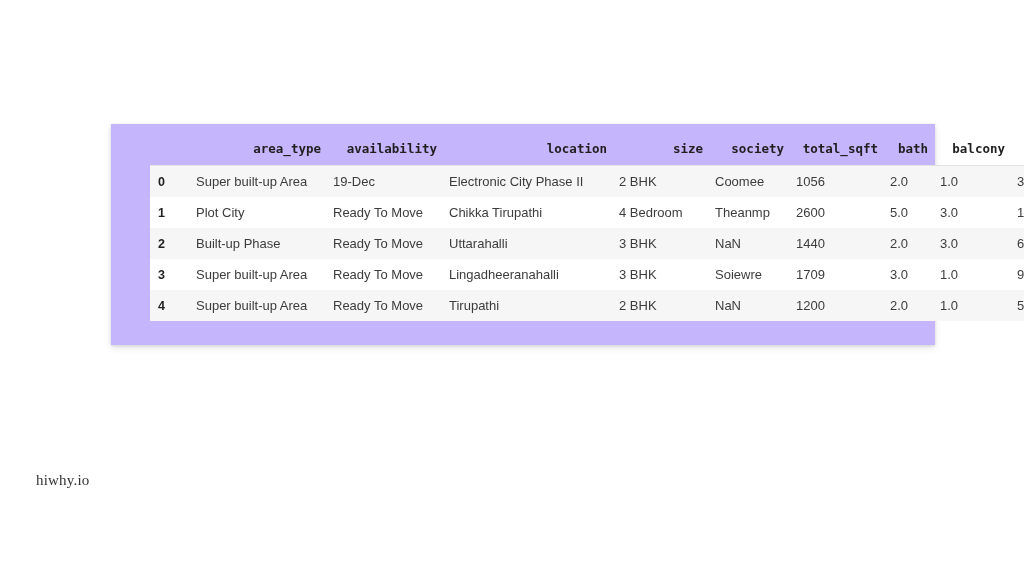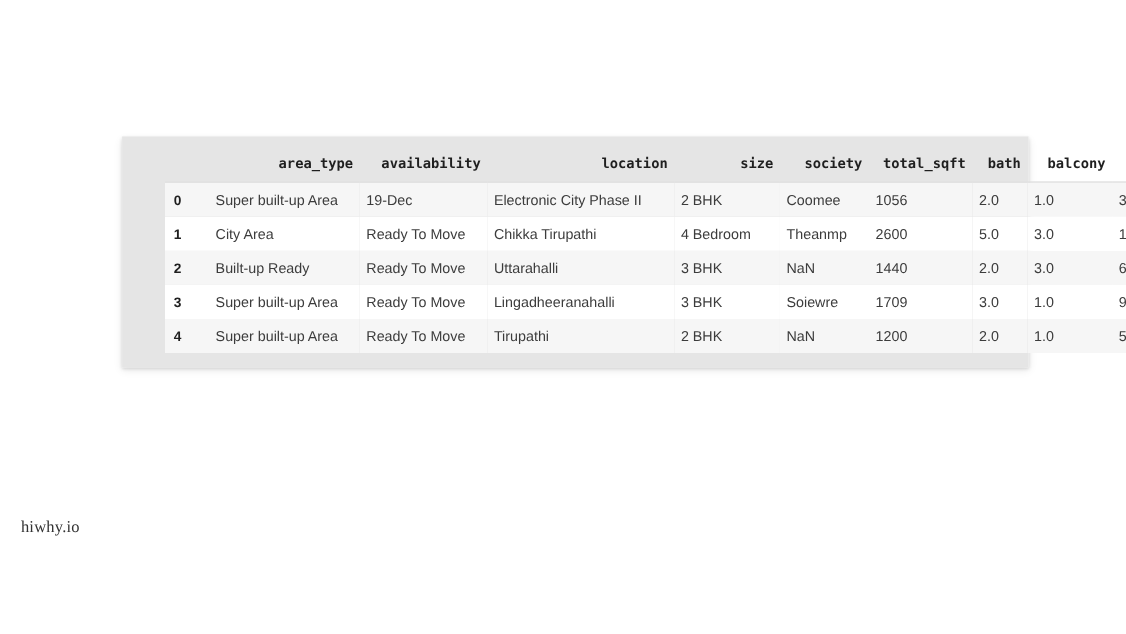"area_type" .cell-output { background: #e5e5e5 -> #c4b5fd; padding: 11px 13px 13px 39px -> 11px 13px 24px 39px }
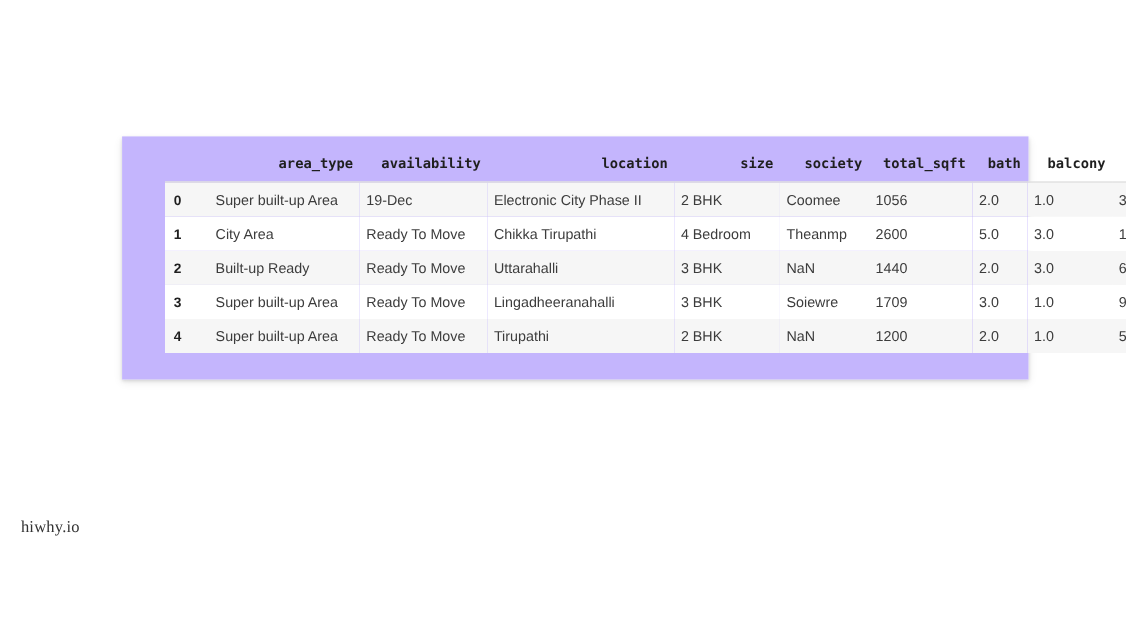"City Area" td.c-area { text: City Area -> Plot City }
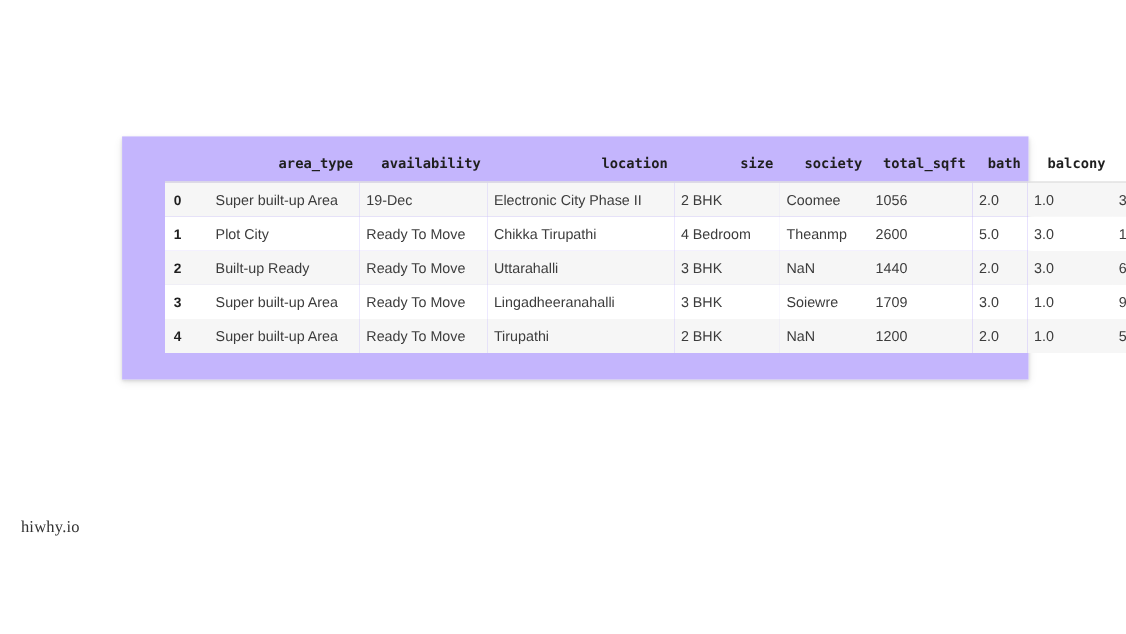"Built-up Ready" td.c-area { text: Ready -> Phase }
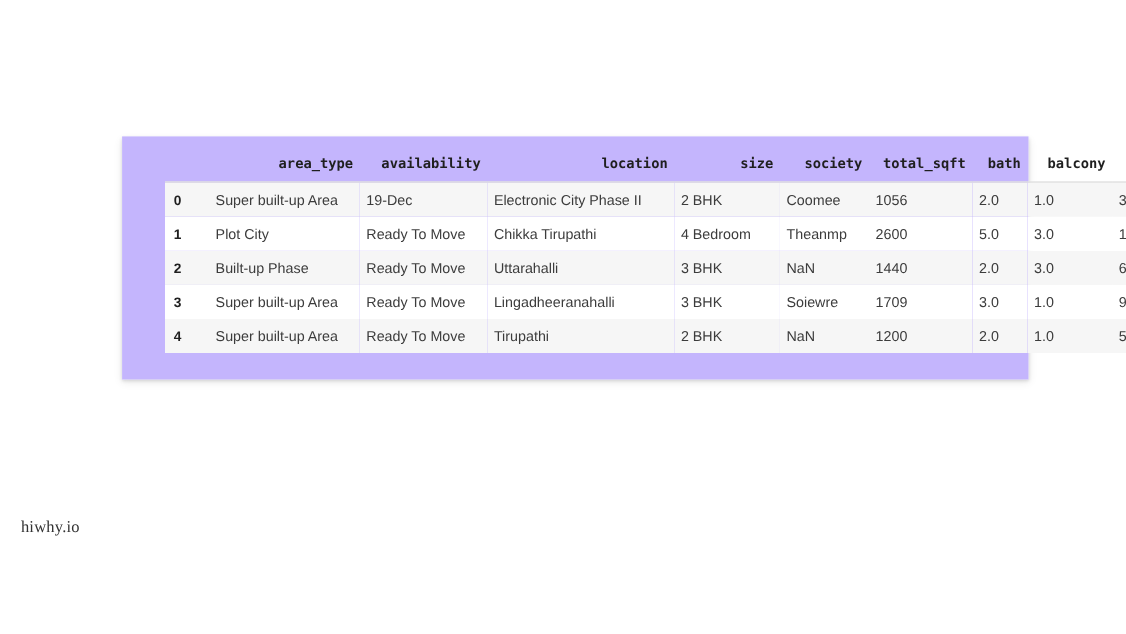"hiwhy.io" .watermark { left: 19px -> 36px }
